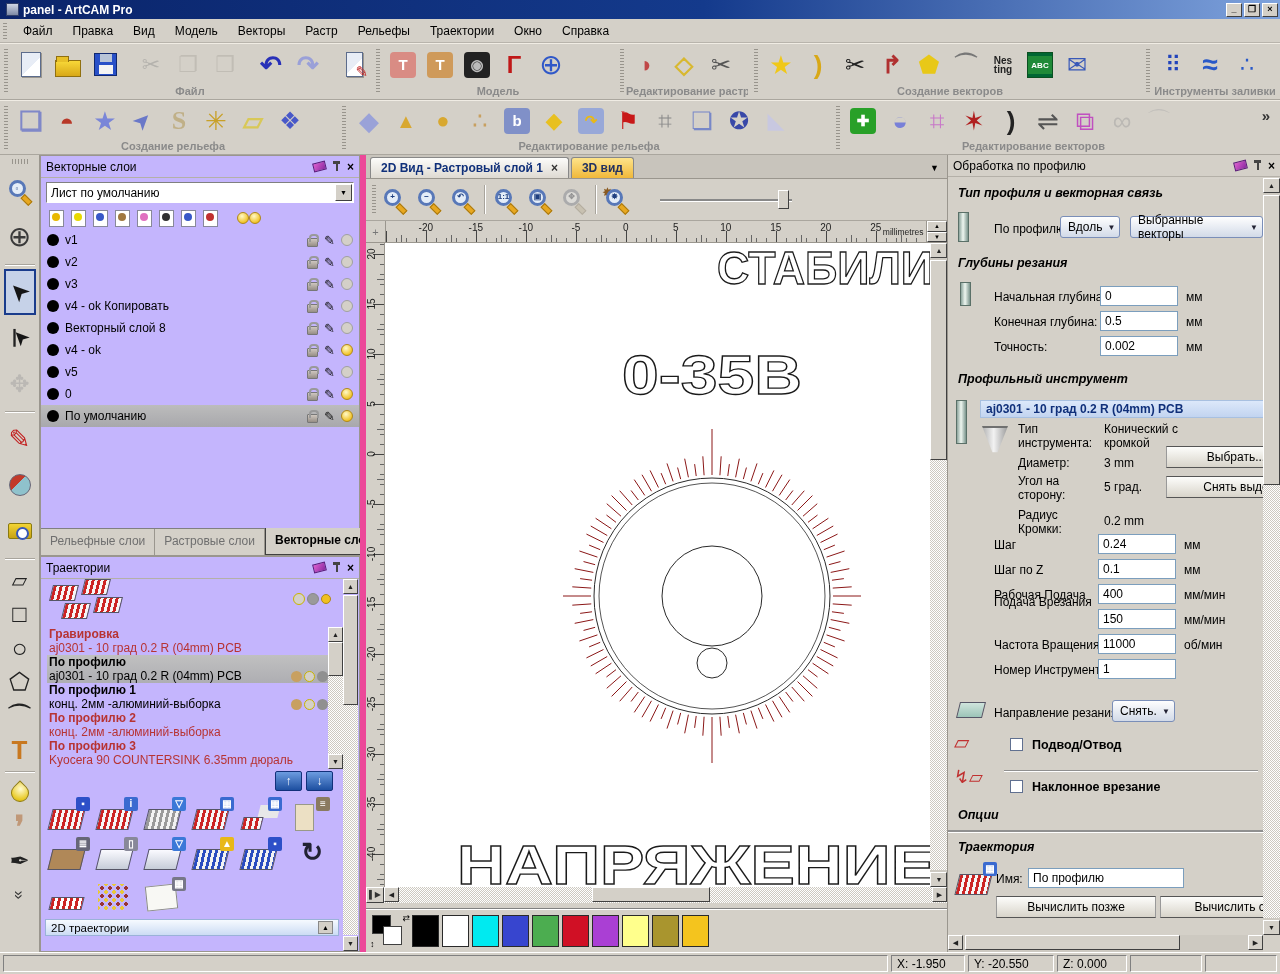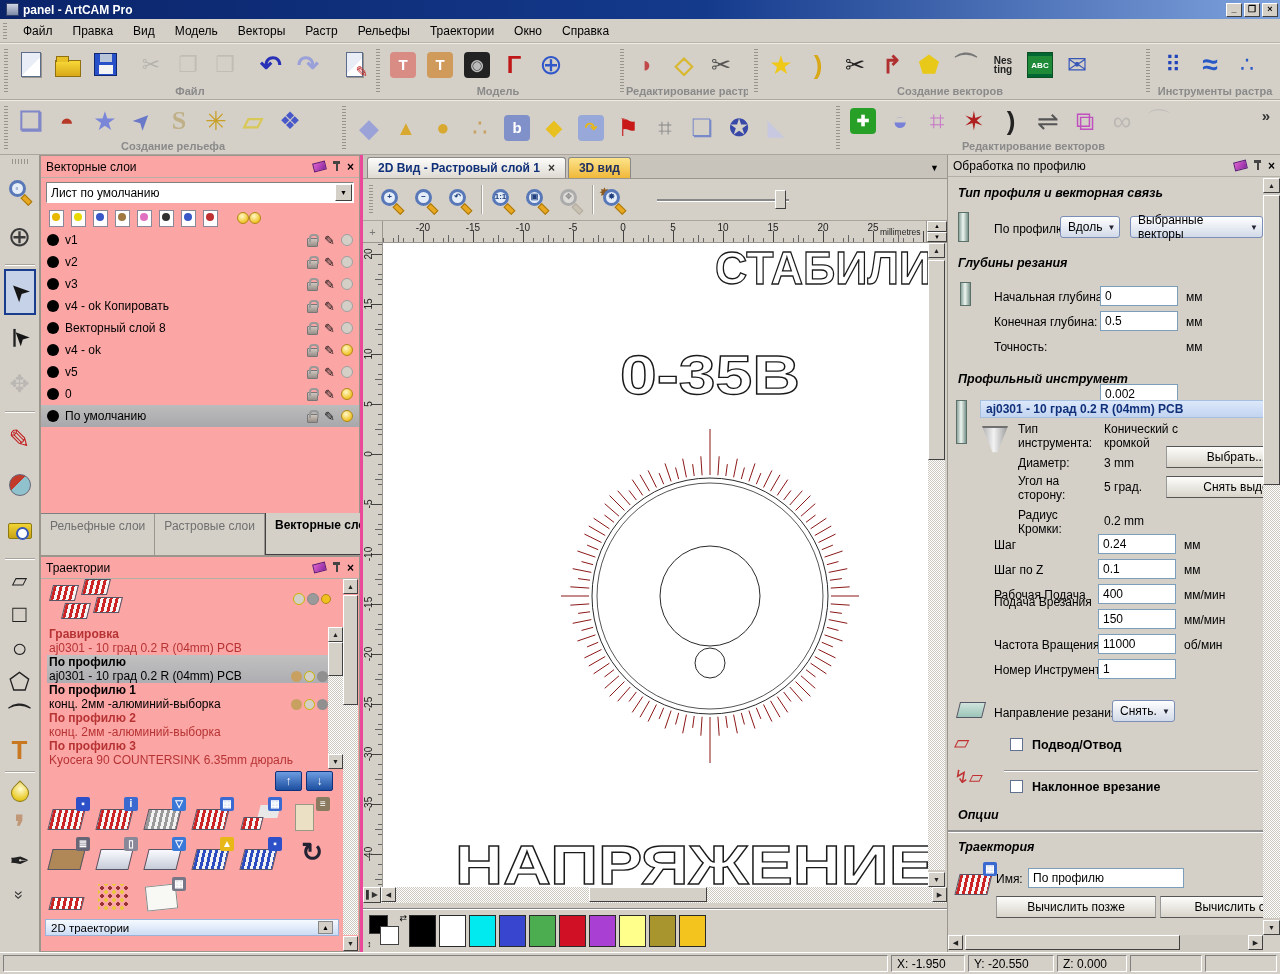"Инструменты растра" div.tbcaption { text: растра -> заливки }
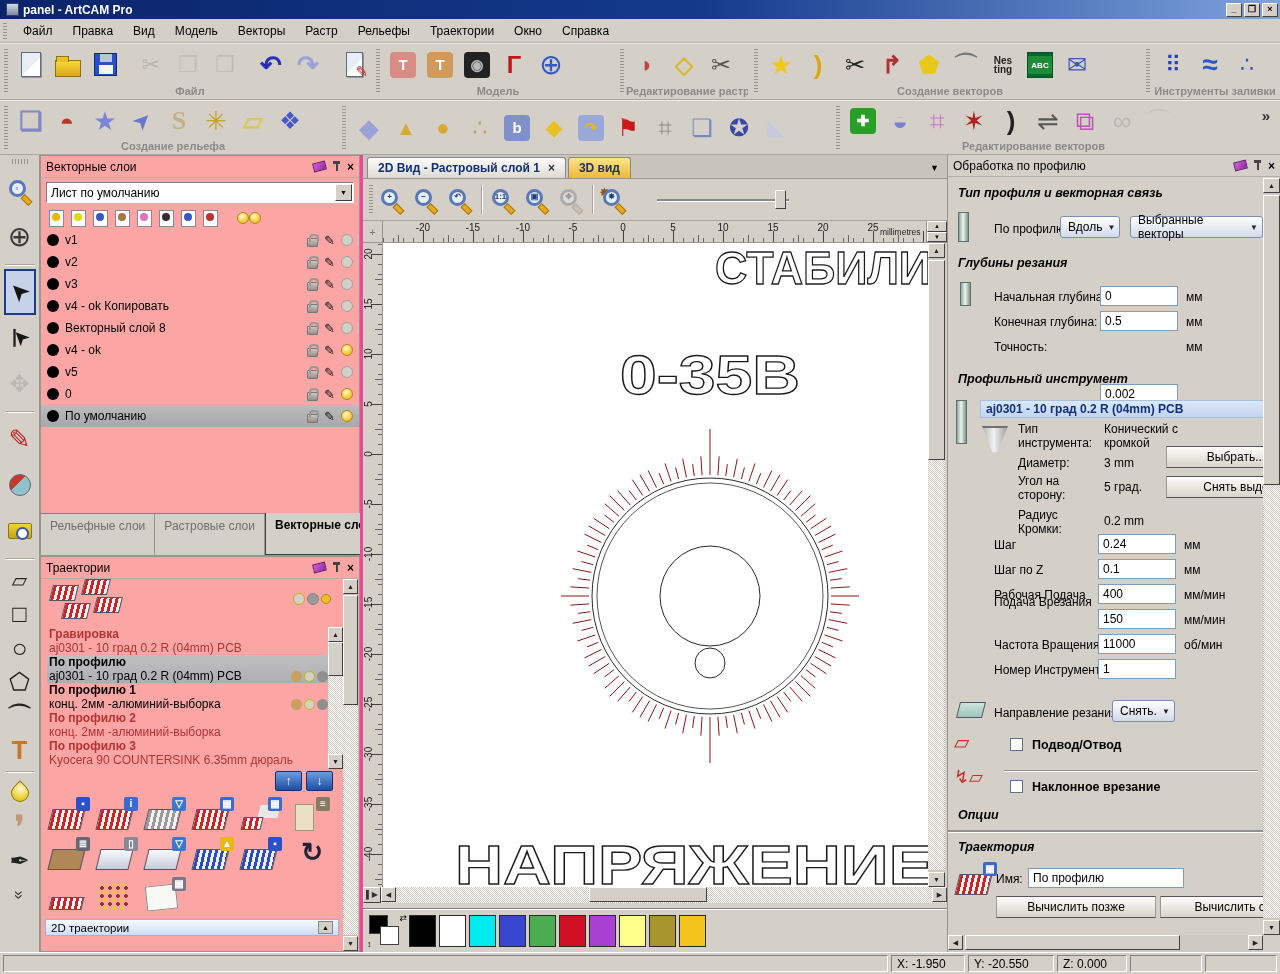"Редактирование рельефа" div.tbcaption { html: none -> <div>Редактирование рельефа</div> }
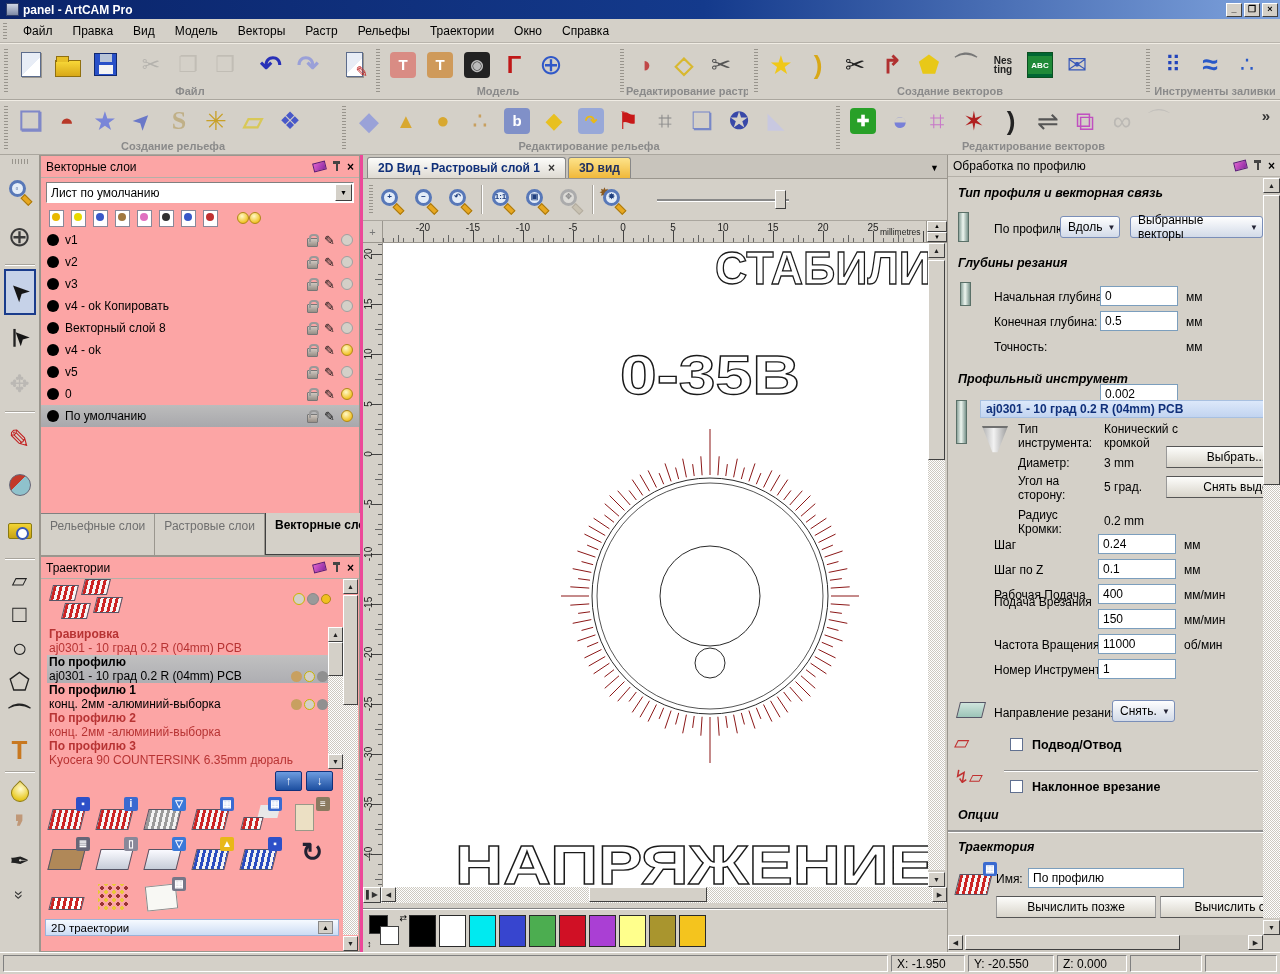"Векторные слои" .dockpanel { background: #fca5a5 -> #c4b5fd }
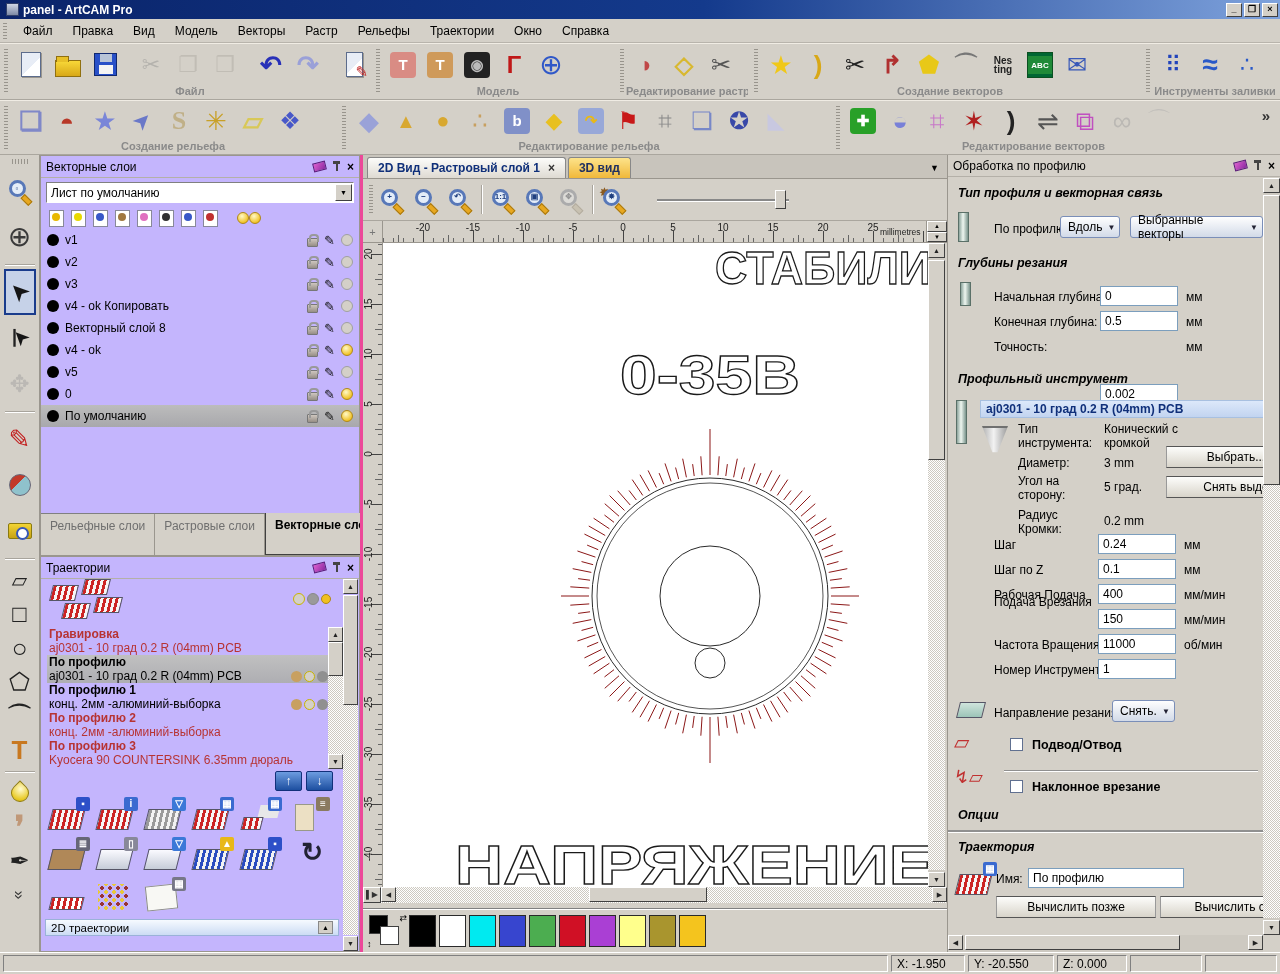"2D Вид - Растровый слой" .center { border-left: 3px solid #ec4899 -> 6px solid #ec4899 }
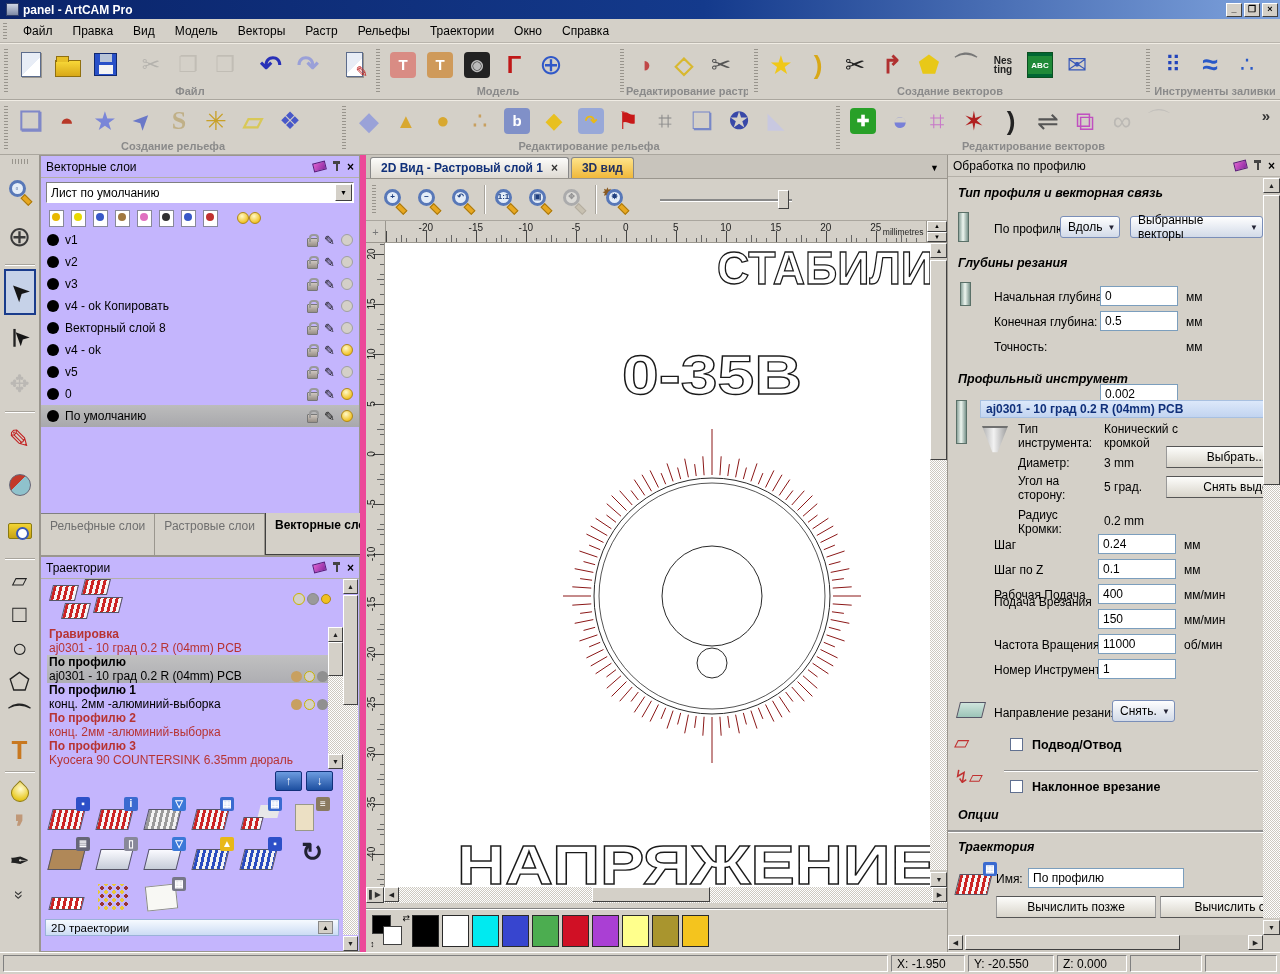"0.002" input.fld { margin-top: 48px -> none }
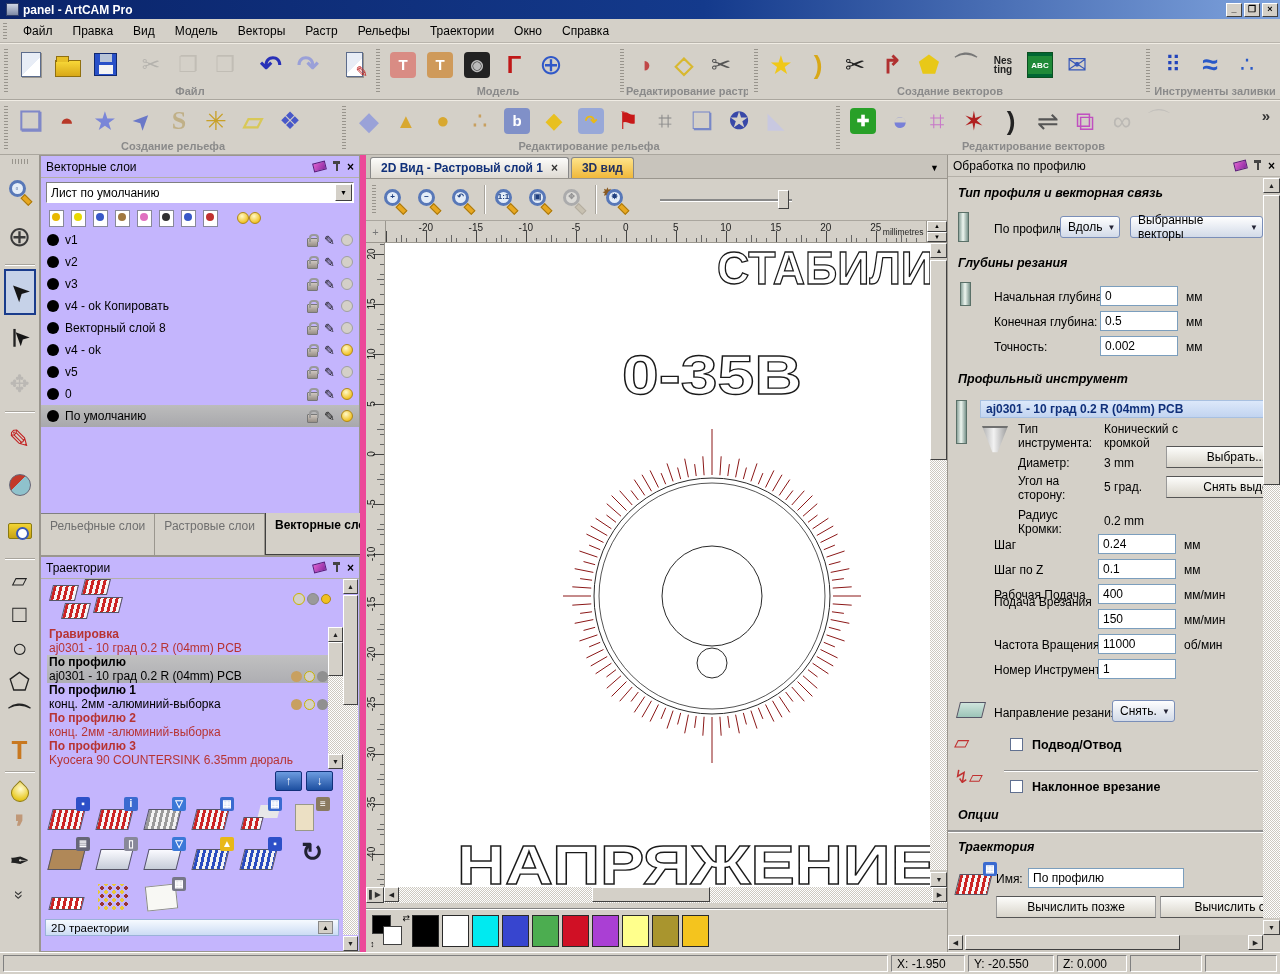"Рельефные слои" .ltabs { height: 42px -> 27px }
